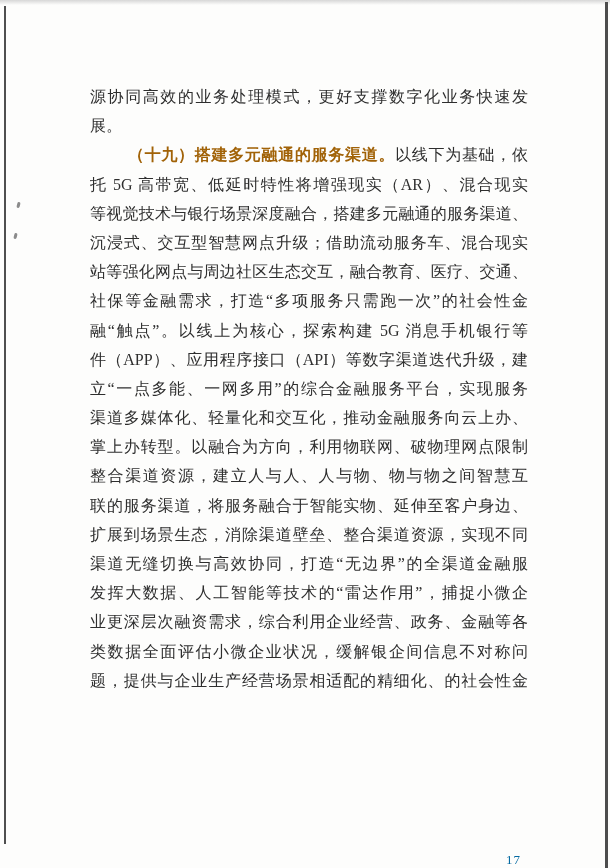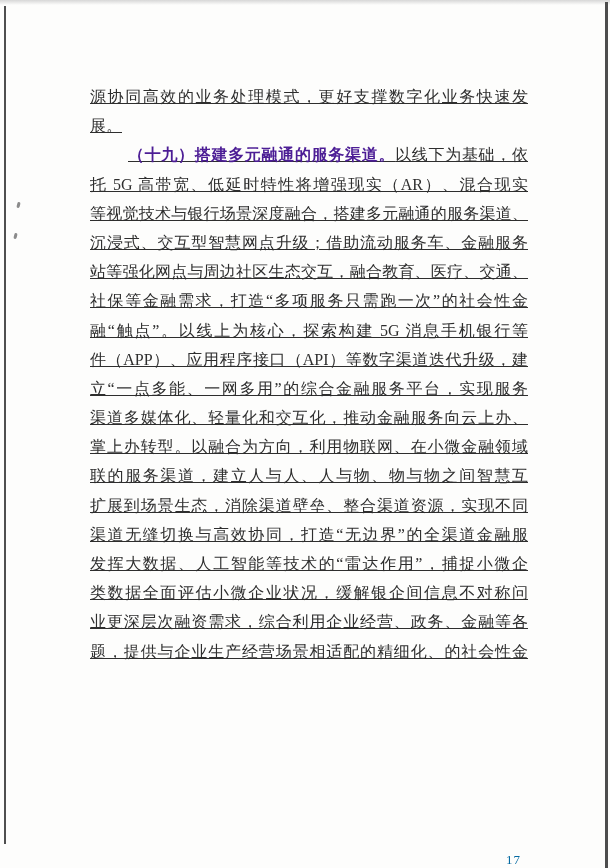"源协同高效的业务处理模式，更好支撑数字化业务快速发" .text-block { text-decoration: underline -> none }
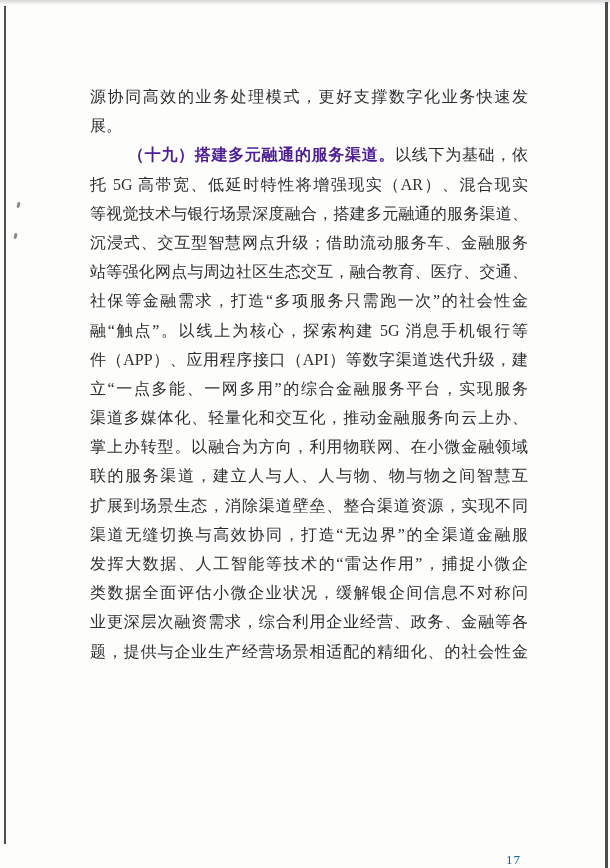"（十九）搭建多元融通的服务渠道。" .heading { color: #4c1d95 -> #a16207 }
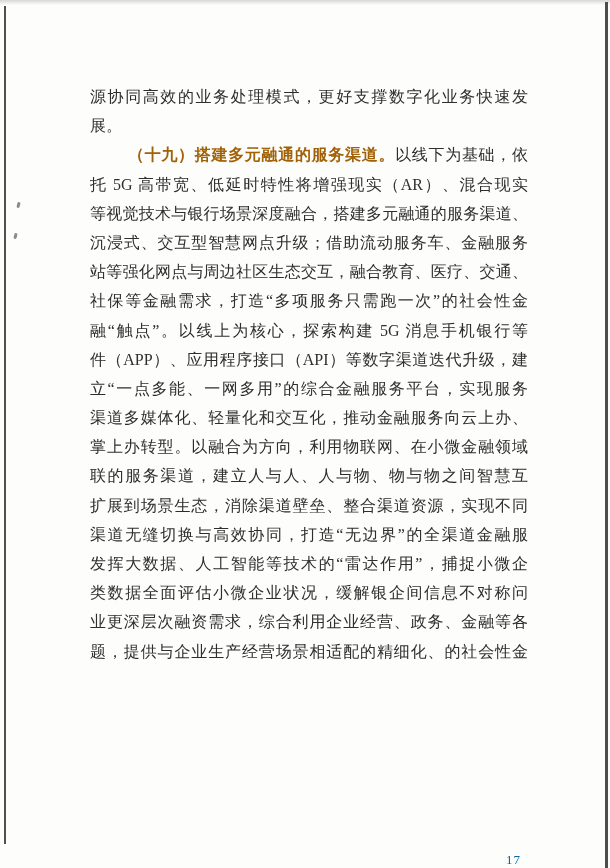"沉浸式、交互型智慧网点升级；借助流动服务车、金融服务" span { text: 金融服务 -> 混合现实 }
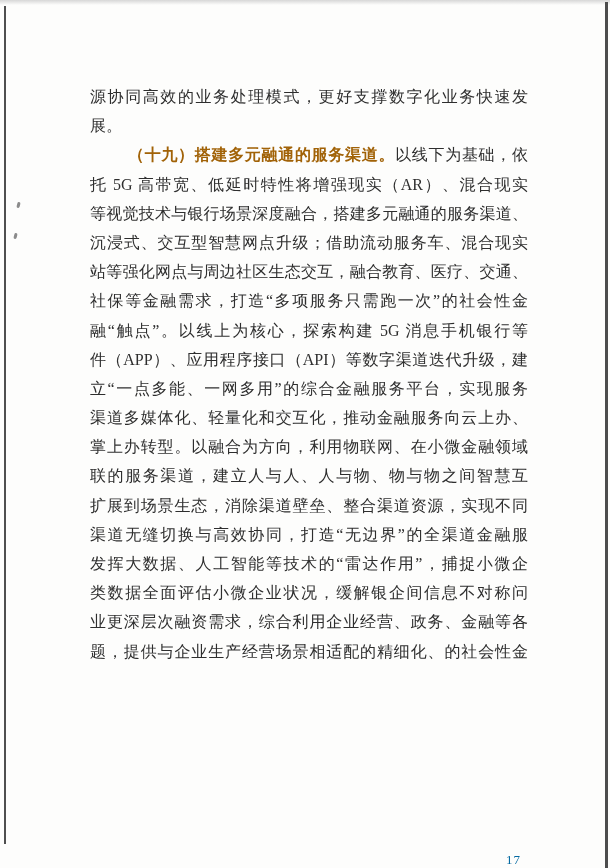"掌上办转型。以融合为方向，利用物联网、在小微金融领域" span { text: 在小微金融领域 -> 破物理网点限制 }
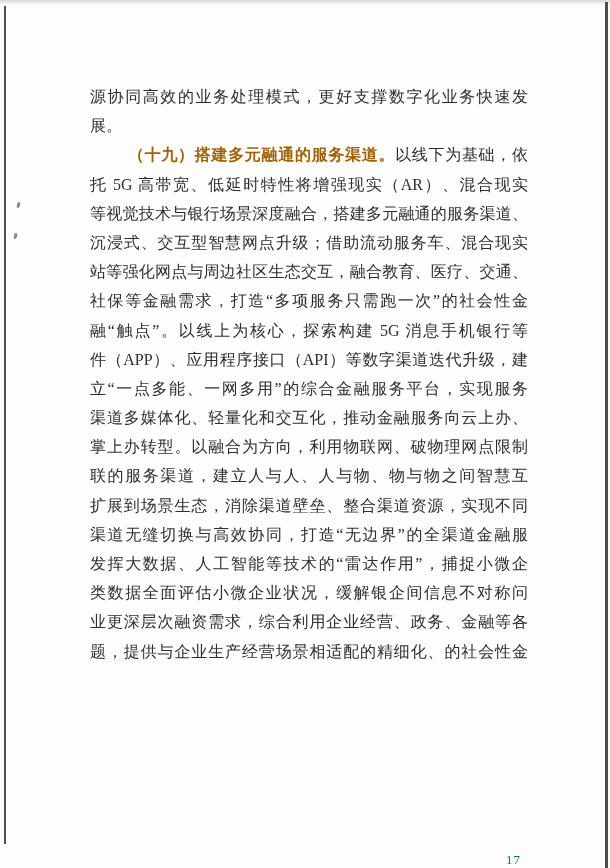"联的服务渠道，建立人与人、人与物、物与物之间智慧互" span { text: 联的服务渠道 -> 整合渠道资源 }
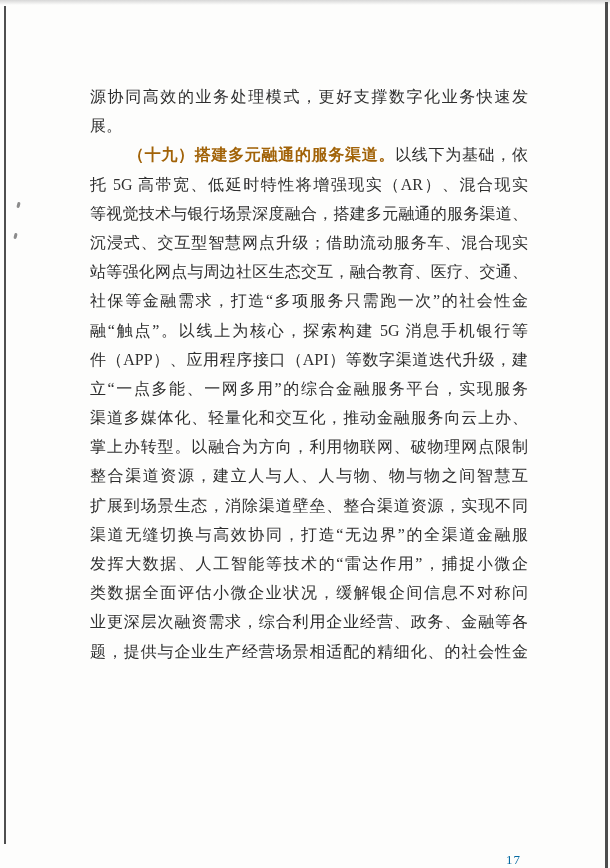"联的服务渠道，将服务融合于智能实物、延伸至客户身边、" div.line { html: none -> <div><span>联的服务渠道，将服务融合于智能实物、延伸至客户身边、</span></div> }
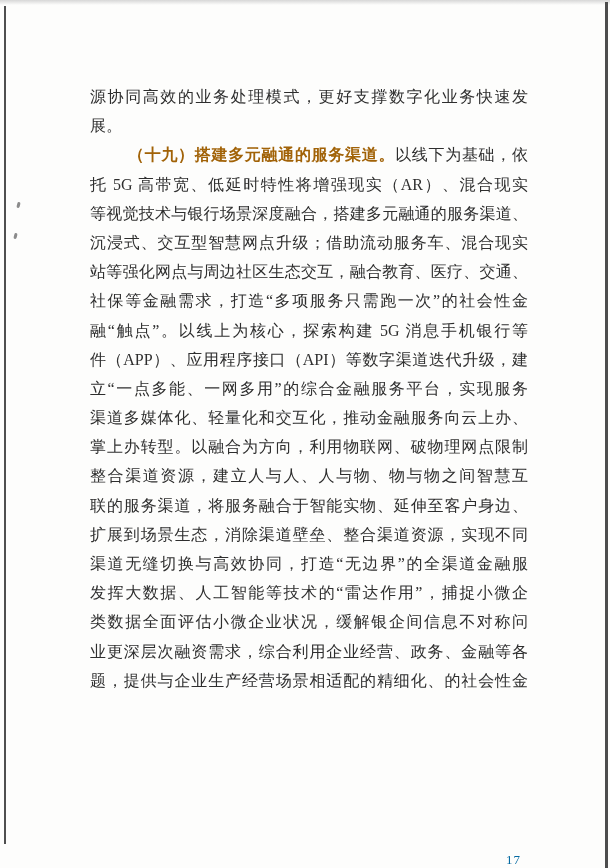"类数据全面评估小微企业状况，缓解银企间信息不对称问" div.line { order: before "业更深层次融资需求，综合利用企业经营、政务、金融等各" -> after "业更深层次融资需求，综合利用企业经营、政务、金融等各" }
